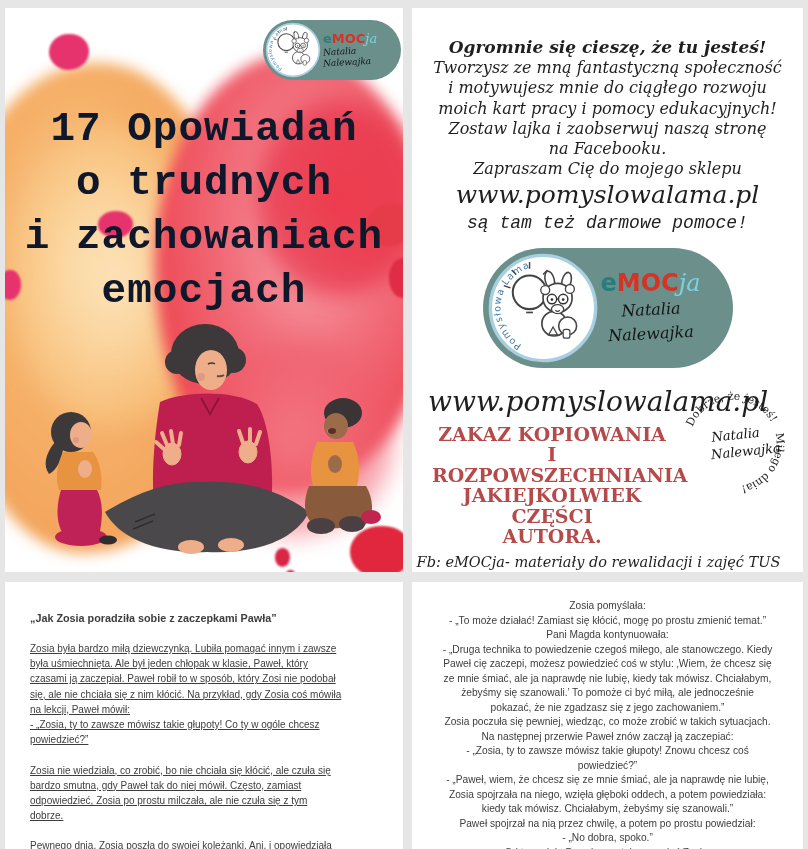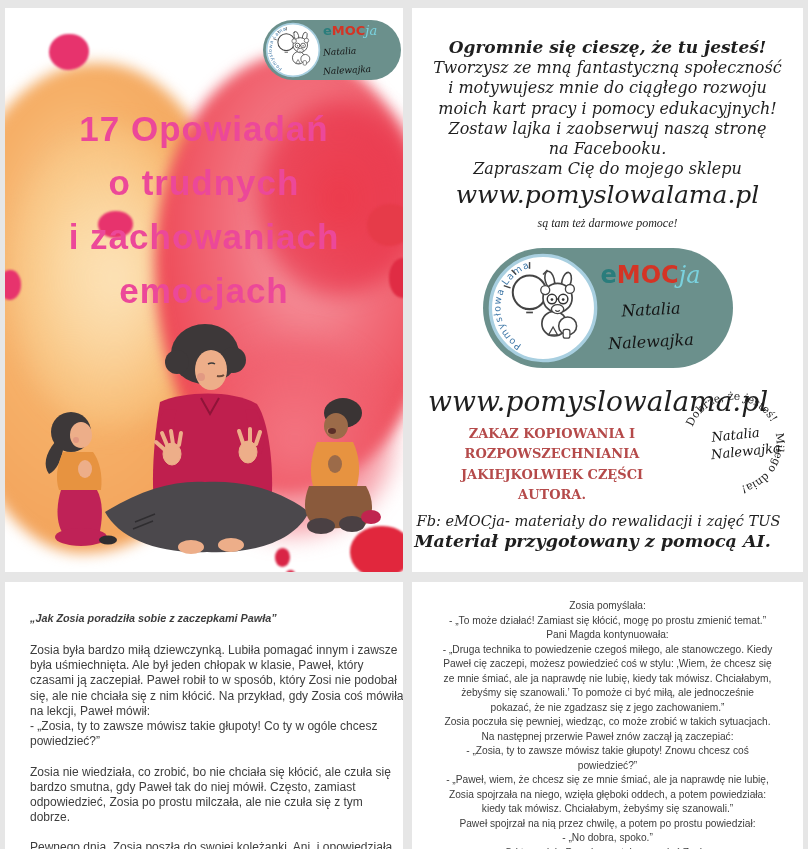"eMOCja" .brand-col { gap: 8px -> none }
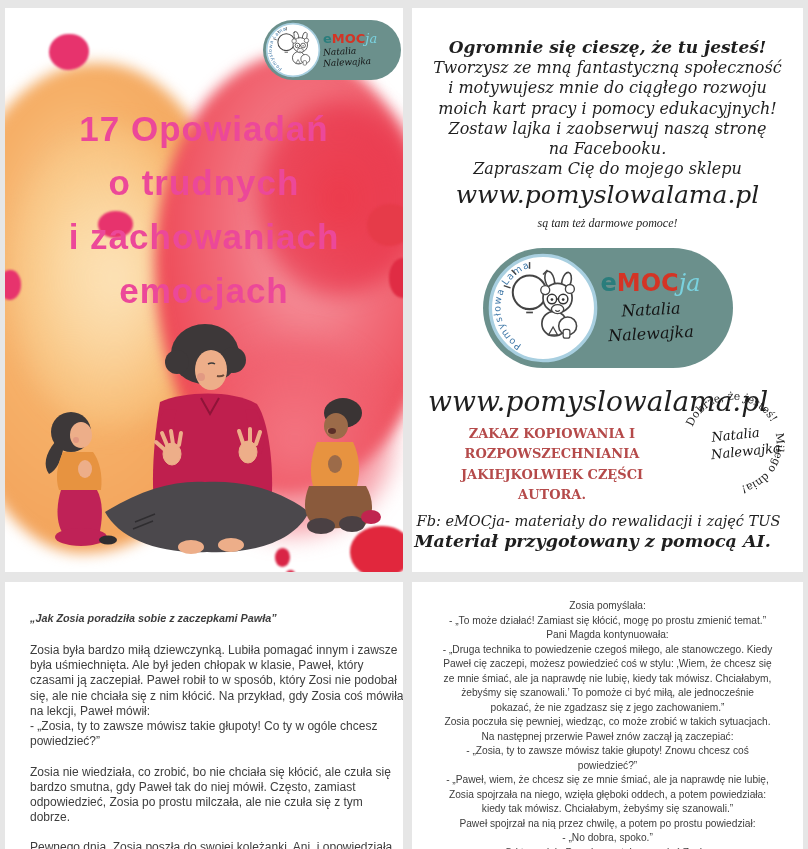"17 Opowiadań" .cover-title { color: #ec4899 -> #0f172a; font-family: Liberation Sans, sans-serif -> Liberation Mono, monospace; font-size: 35px -> 41px }
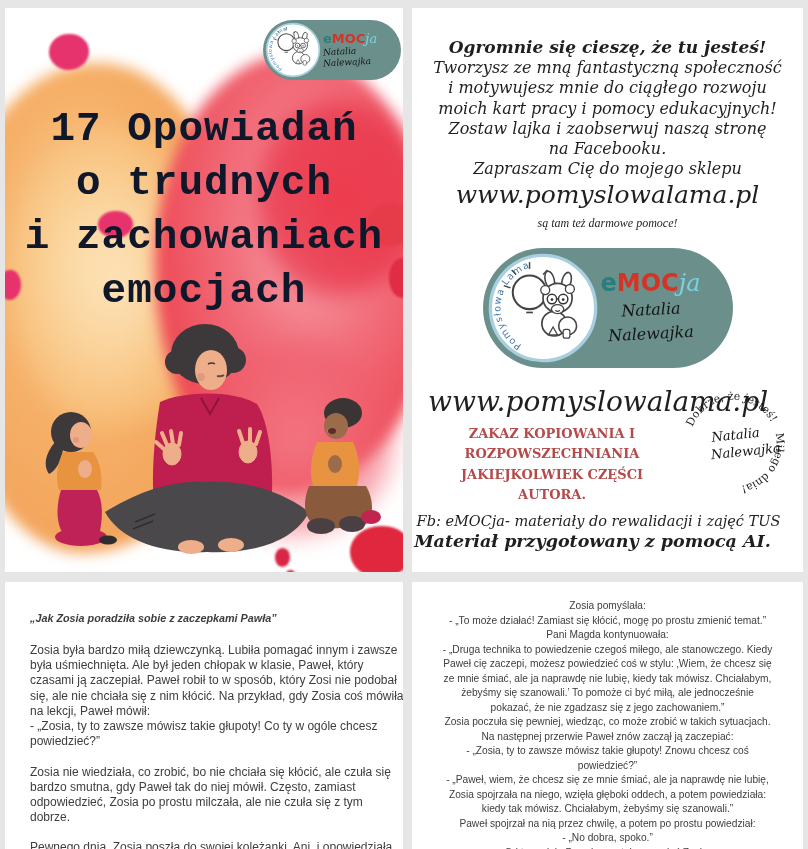"są tam też darmowe pomoce!" .freebies { font-family: Liberation Serif, serif -> Liberation Mono, monospace; font-size: 12px -> 18px }
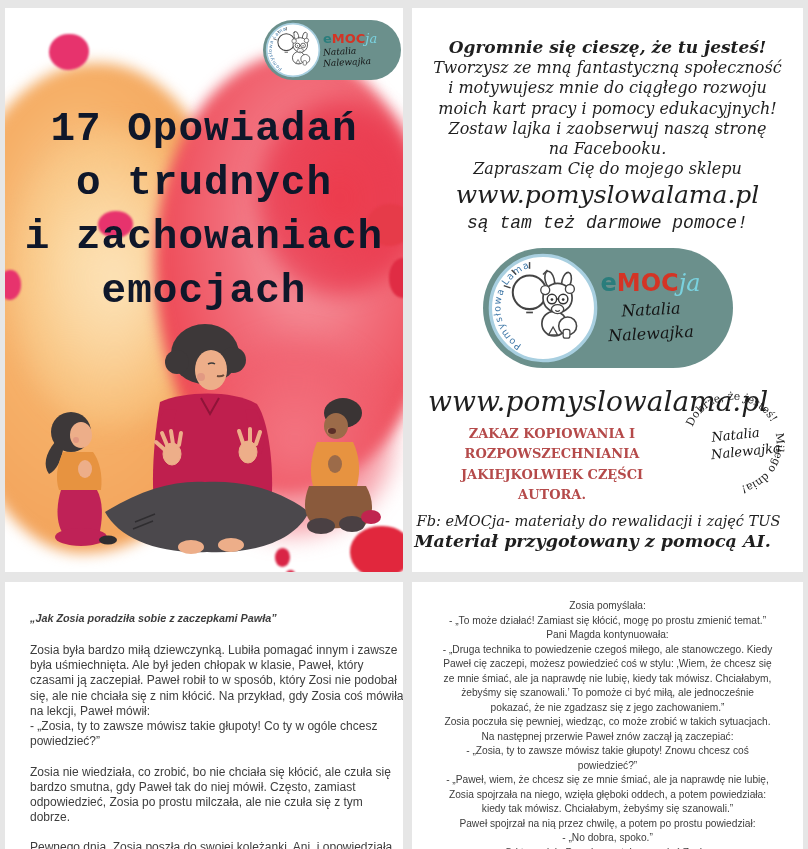"ZAKAZ KOPIOWANIA I" .warning { font-size: 13px -> 19px }
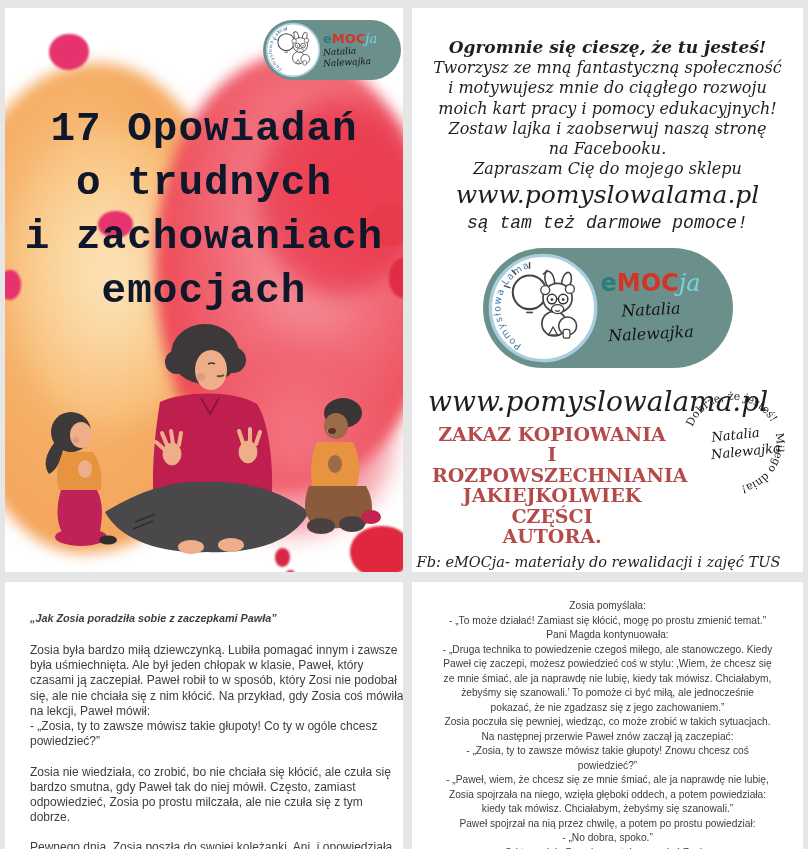"„Jak Zosia poradziła sobie z" #story-left .story-title { font-style: italic -> none }
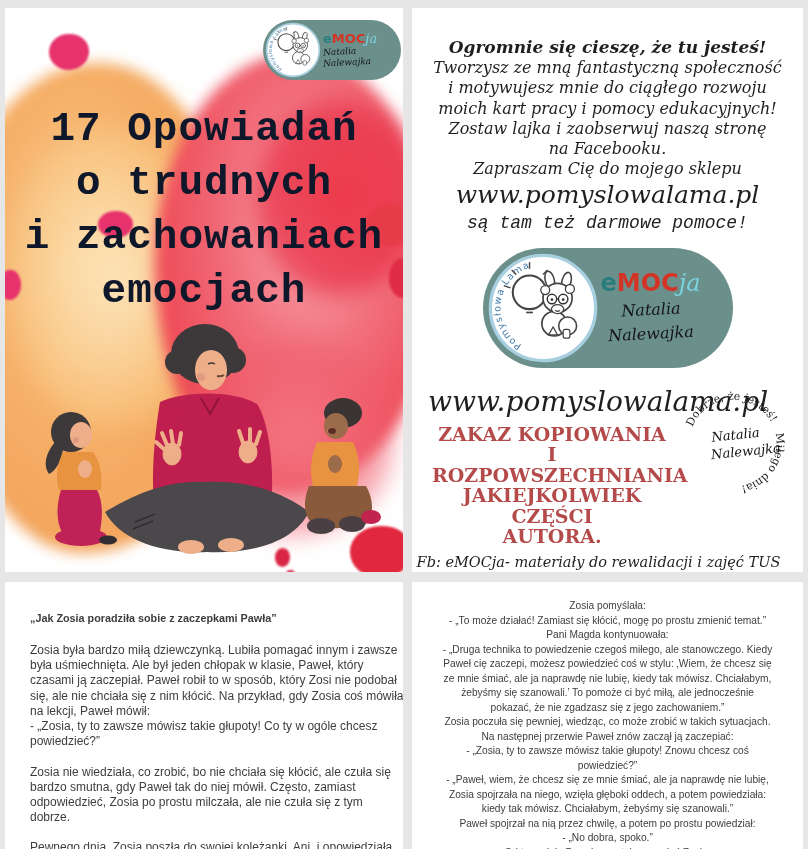"Zosia była bardzo miłą dziewczynką." #story-left .story-line { font-size: 12px -> 10px; text-decoration: none -> underline }
